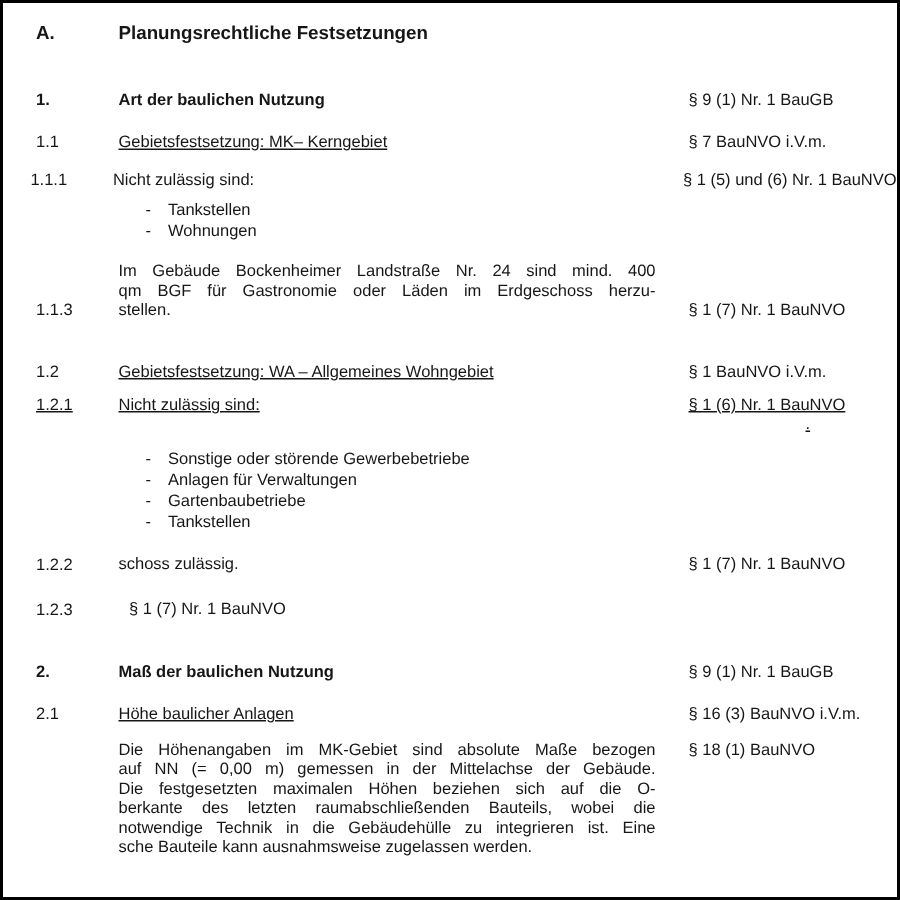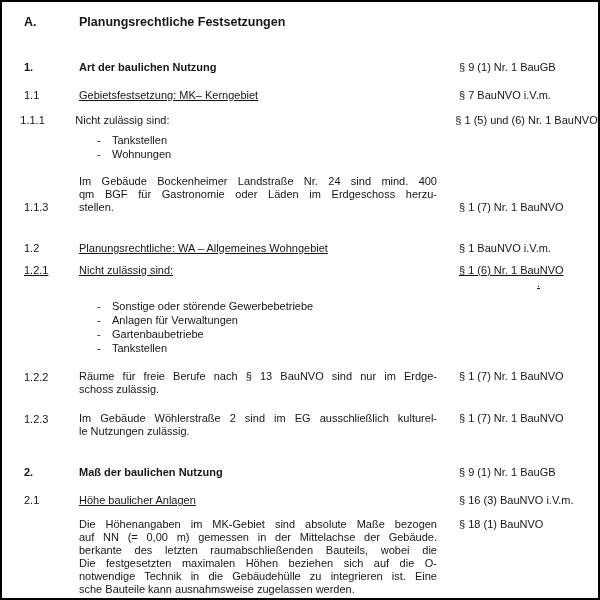"Planungsrechtliche: WA – Allgemeines" span.u { text: Planungsrechtliche -> Gebietsfestsetzung }
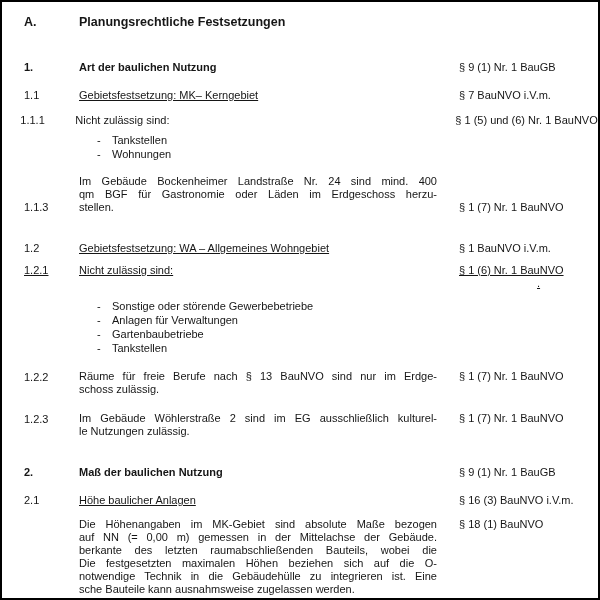"Räume für freie Berufe nach" div.jline { html: <div>Räume für freie Berufe nach § 13 BauNVO sind nur im Erdge-</div> -> none }
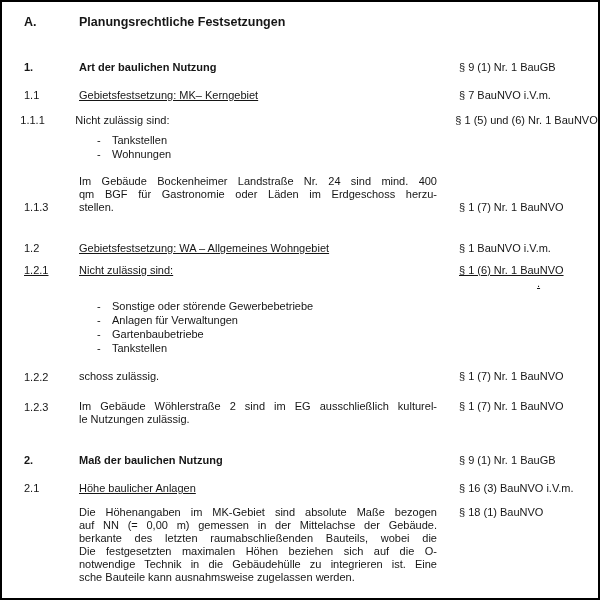"Im Gebäude Wöhlerstraße 2 sind" div.body { html: <div> <div>Im Gebäude Wöhlerstraße 2 sind im EG ausschließlich kulturel-</div> <div>le Nutzungen zulässig.</div> </div> -> none }
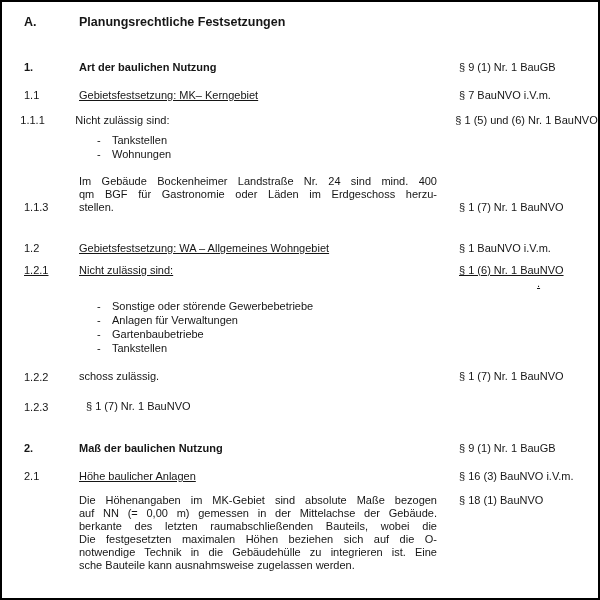"berkante des letzten raumabschließenden" div.jline { order: before "Die festgesetzten maximalen Höhen" -> after "Die festgesetzten maximalen Höhen" }
